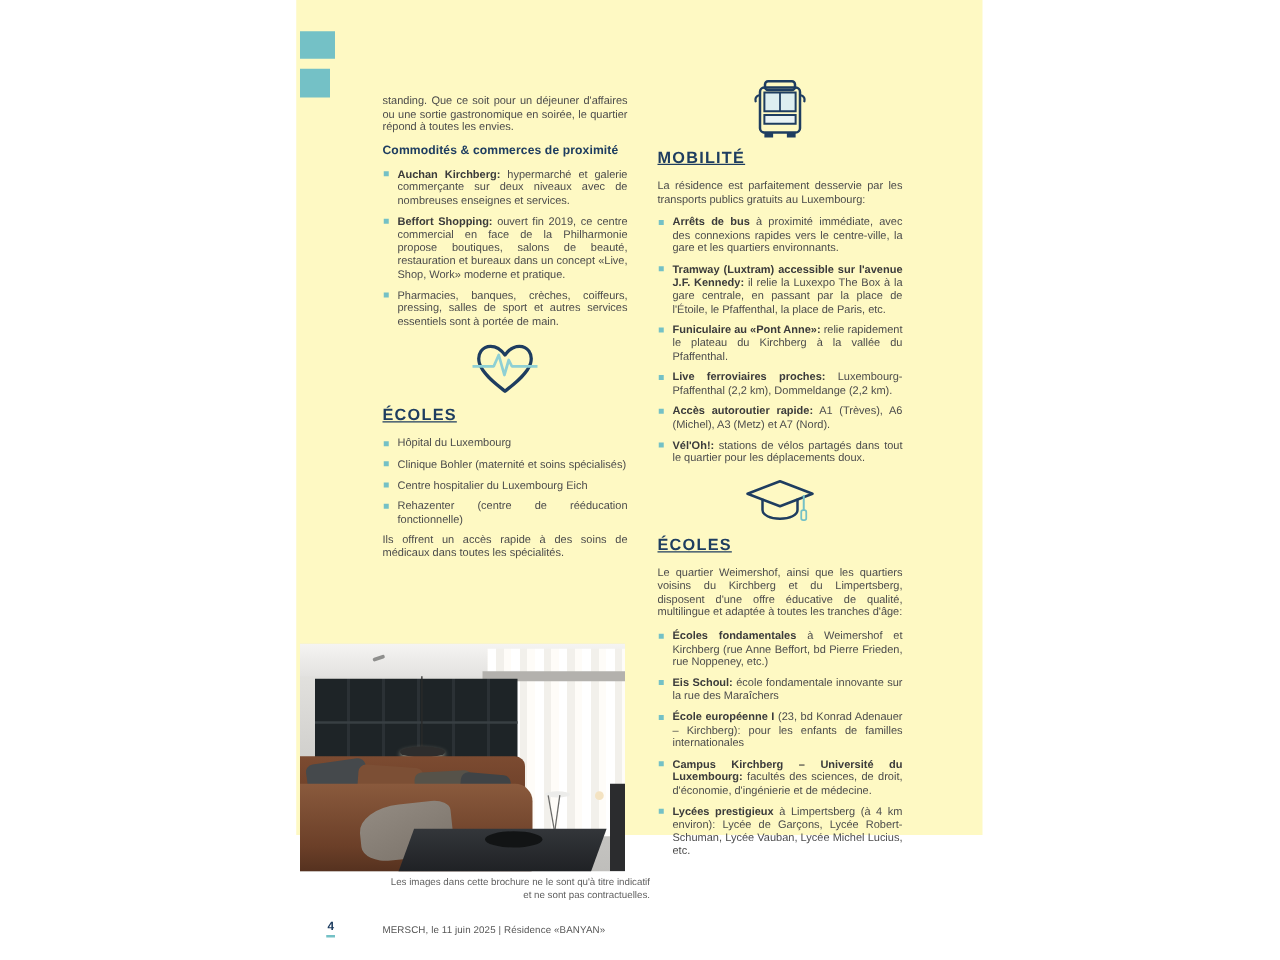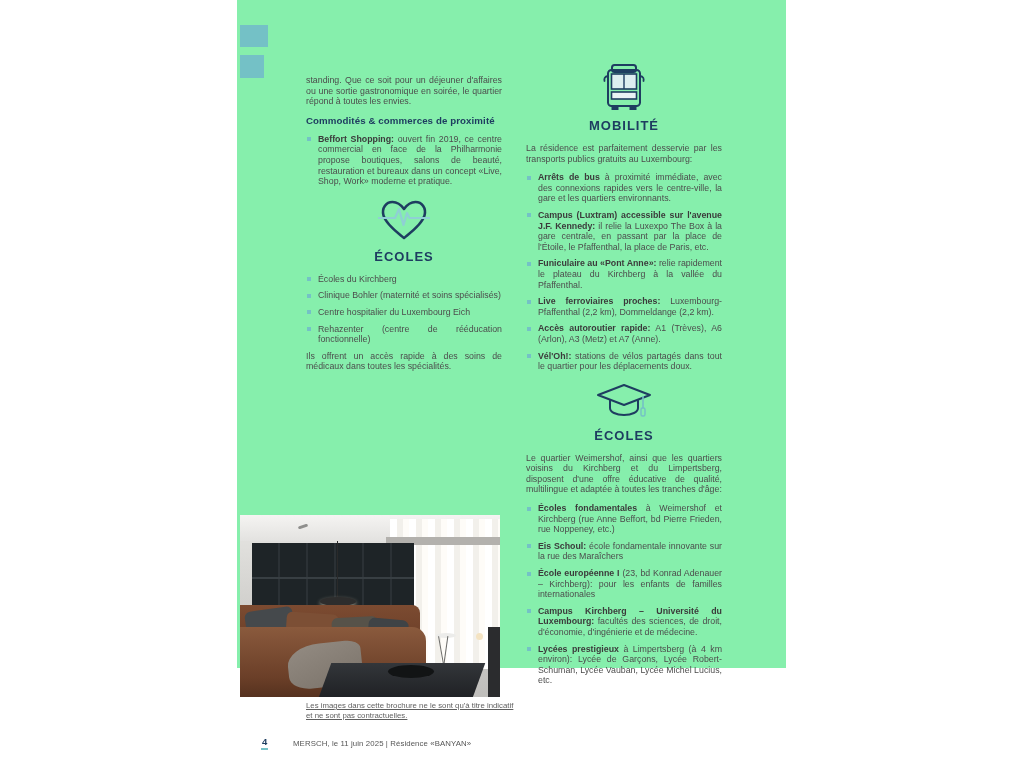"standing. Que ce soit pour" .page { background: #86efac -> #fef9c3 }
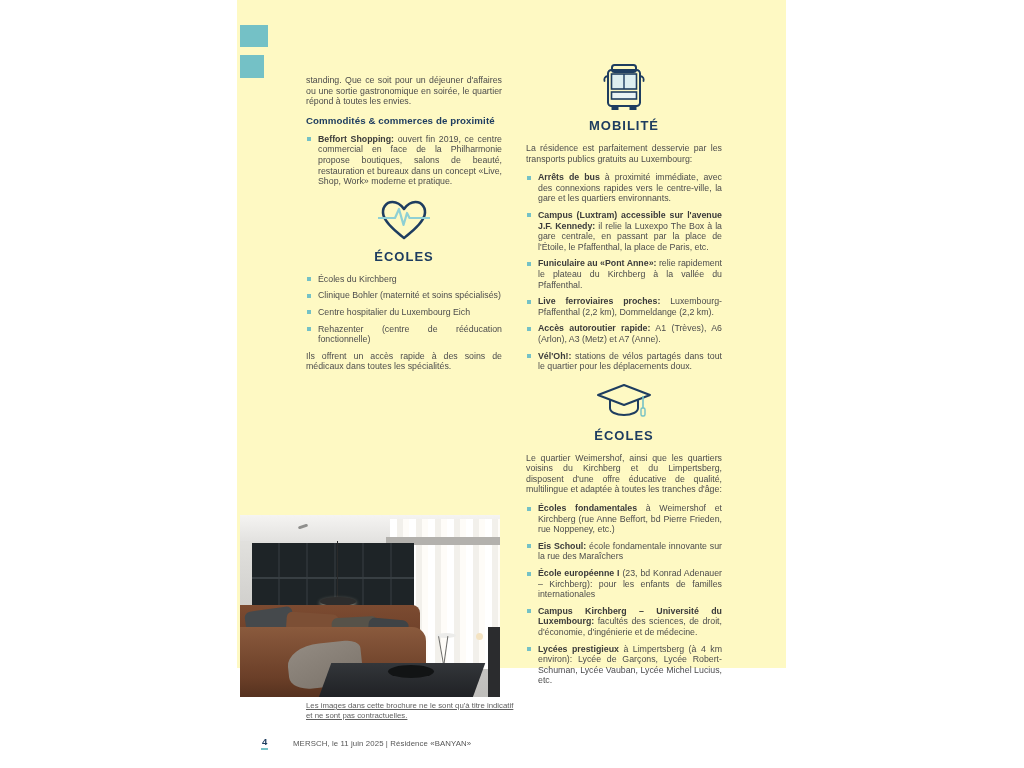"MOBILITÉ" .section-head { text-align: center -> none; text-decoration: none -> underline }
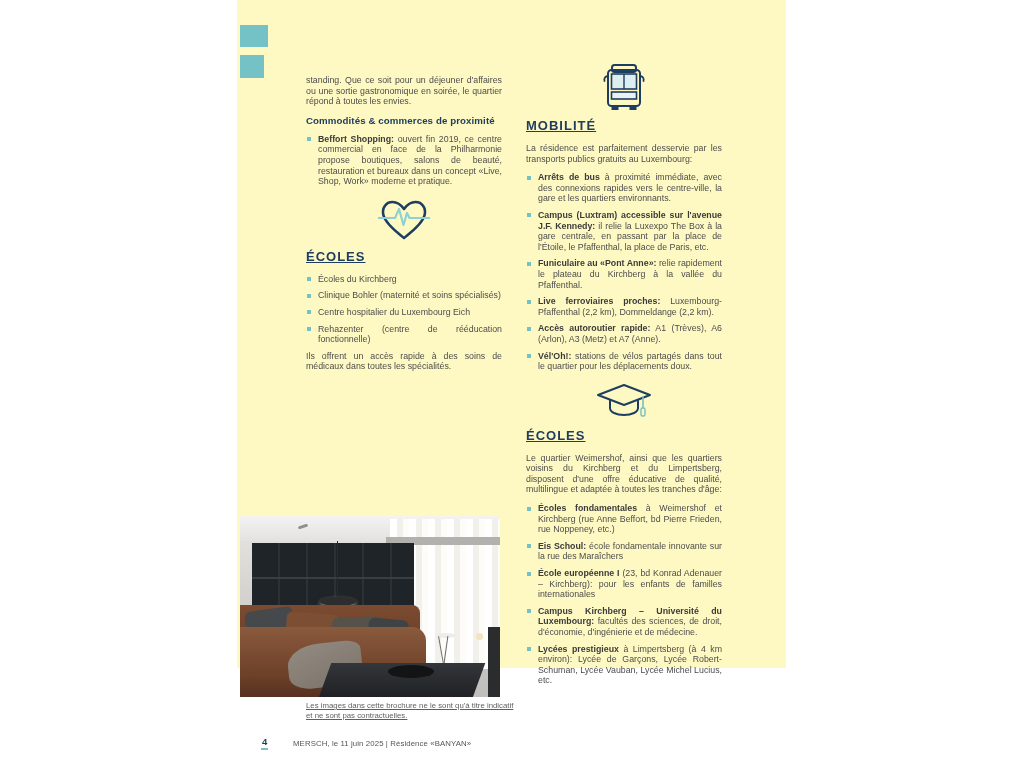"Auchan Kirchberg: hypermarché et galerie" li { html: none -> <li><b>Auchan Kirchberg:</b><span> hypermarché et galerie commerçante sur deux niveaux avec de nombreuses enseignes et services.</span></li> }
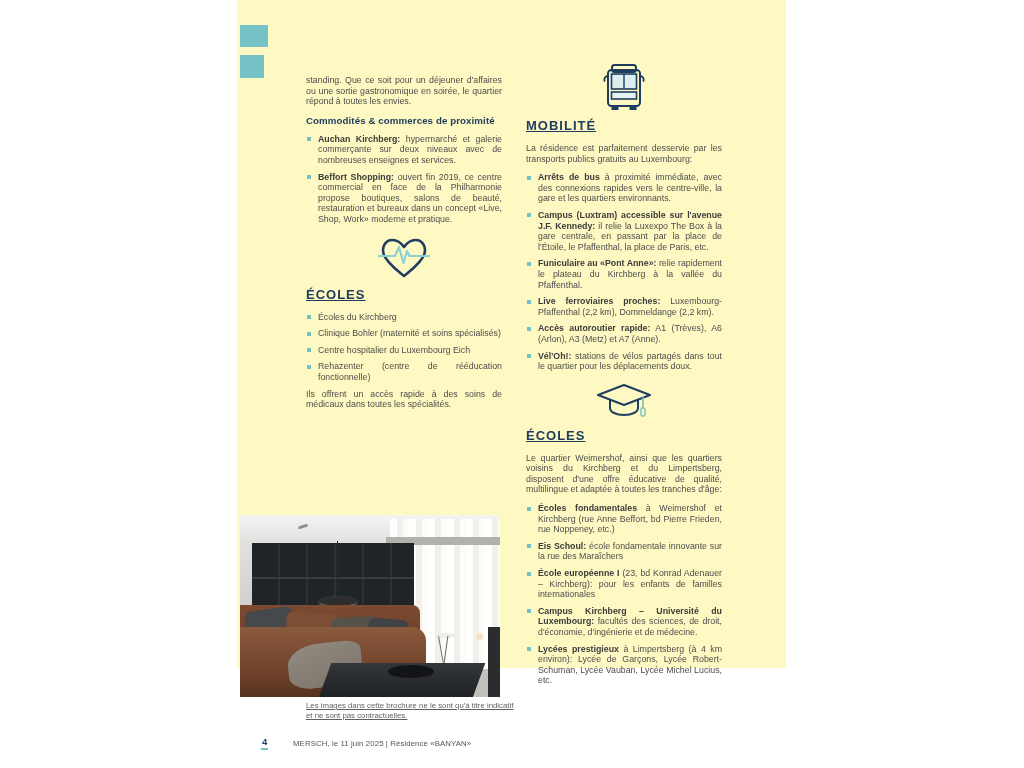"Campus (Luxtram) accessible sur l'avenue" b { text: Campus -> Tramway }
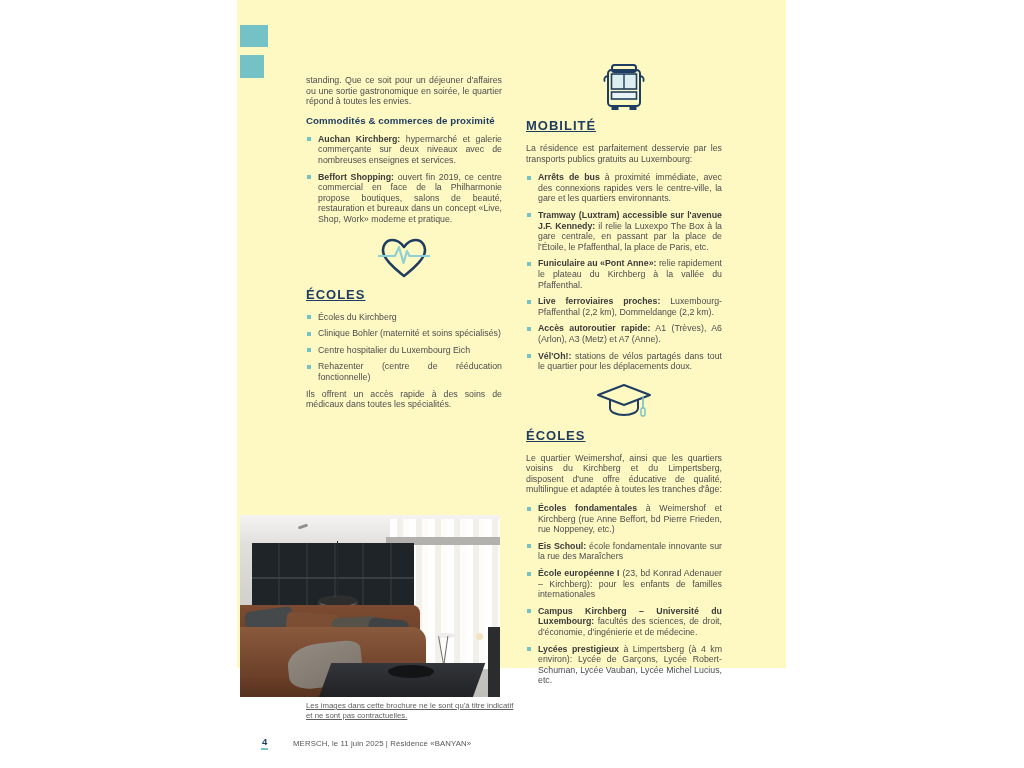"Pharmacies, banques, crèches, coiffeurs," li { html: none -> <li><b></b><span>Pharmacies, banques, crèches, coiffeurs, pressing, salles de sport et autres services essentiels sont à portée de main.</span></li> }
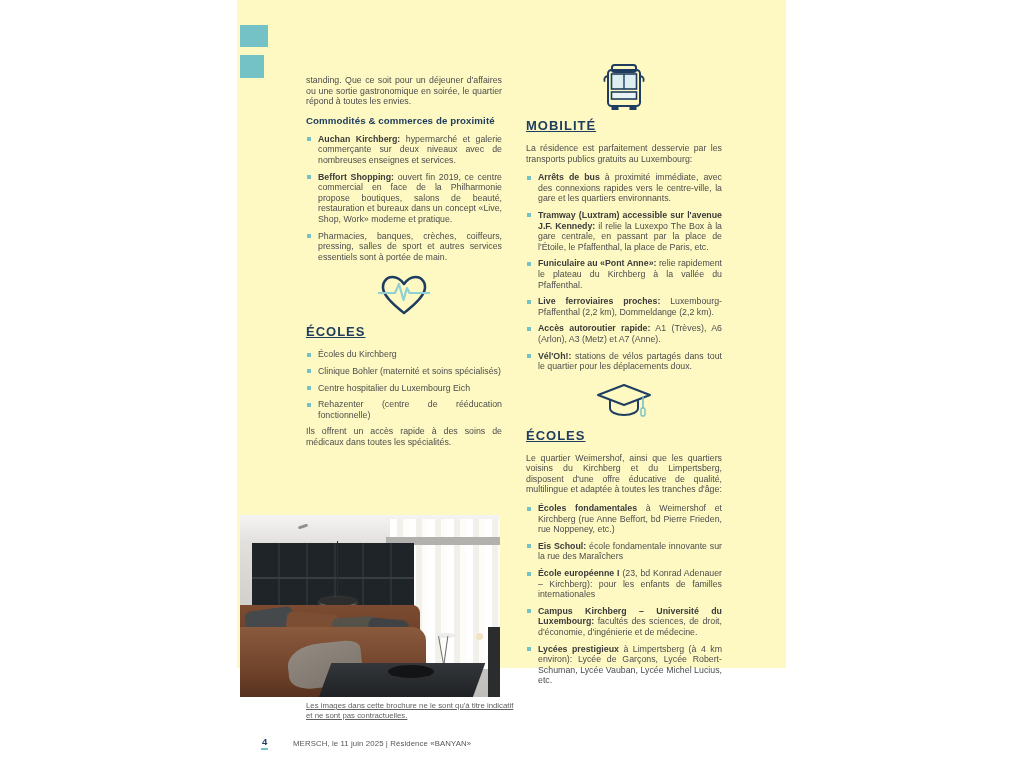"A1 (Trèves), A6 (Arlon), A3" span { text: Arlon), A3 (Metz) et A7 (Anne -> Michel), A3 (Metz) et A7 (Nord }
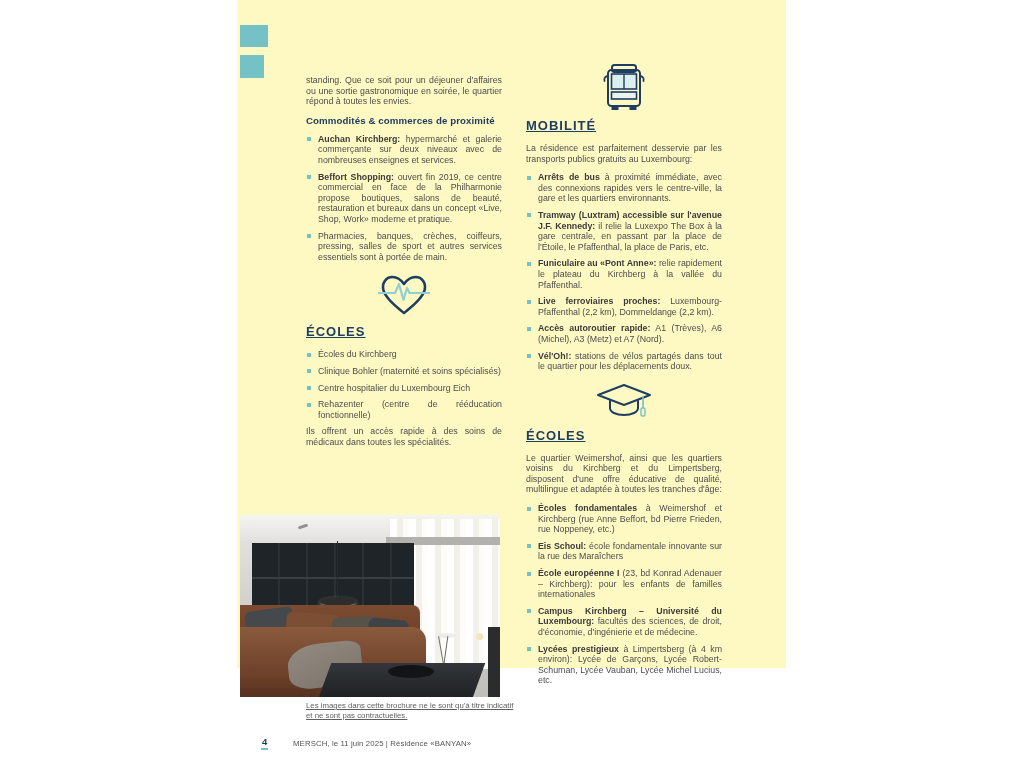"Écoles du Kirchberg" span { text: Écoles du Kirchberg -> Hôpital du Luxembourg }
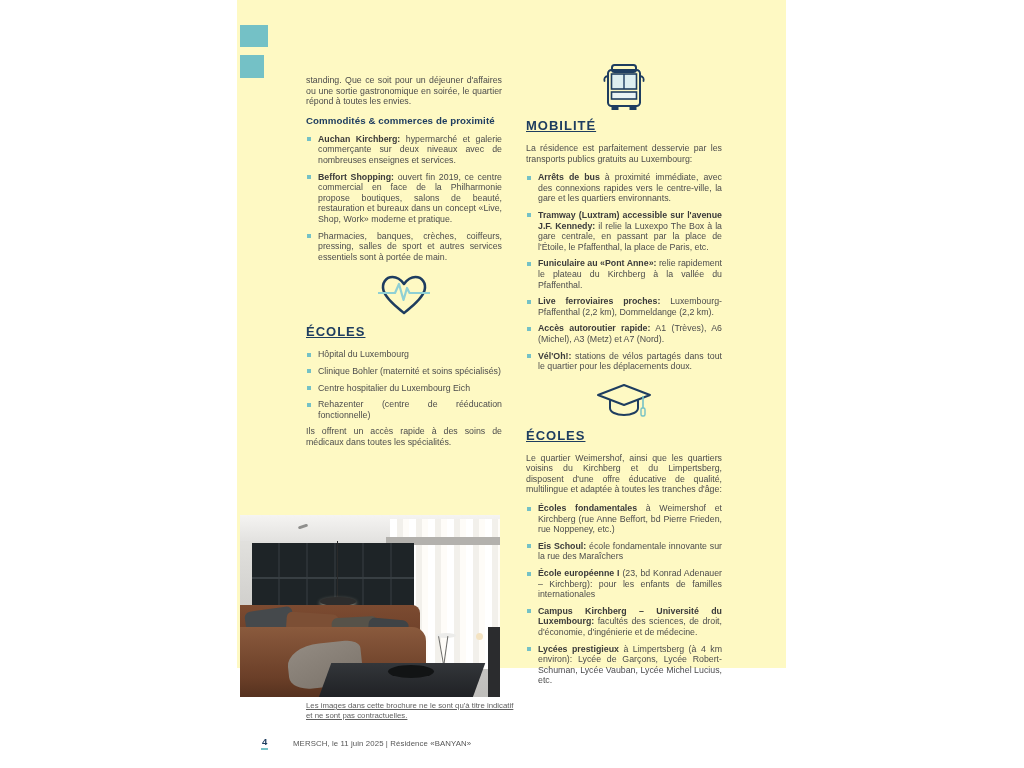"Les images dans cette brochure" .caption { text-align: left -> right; text-decoration: underline -> none }
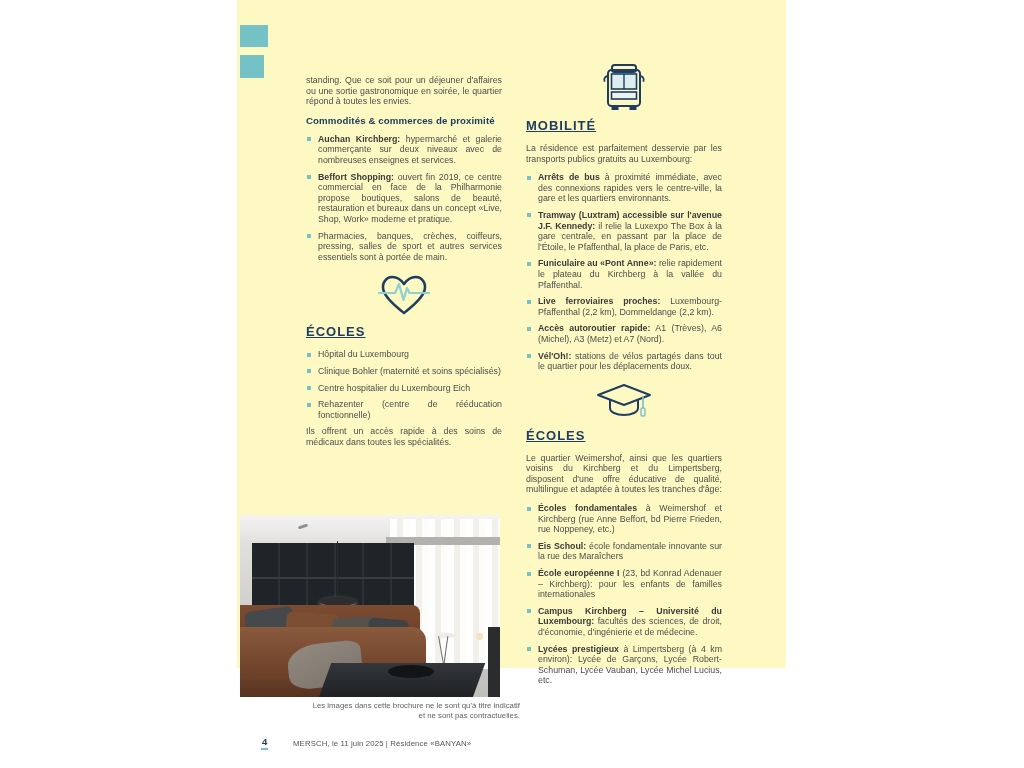"MERSCH, le 11 juin 2025" .footer-text { left: 56px -> 69px }
